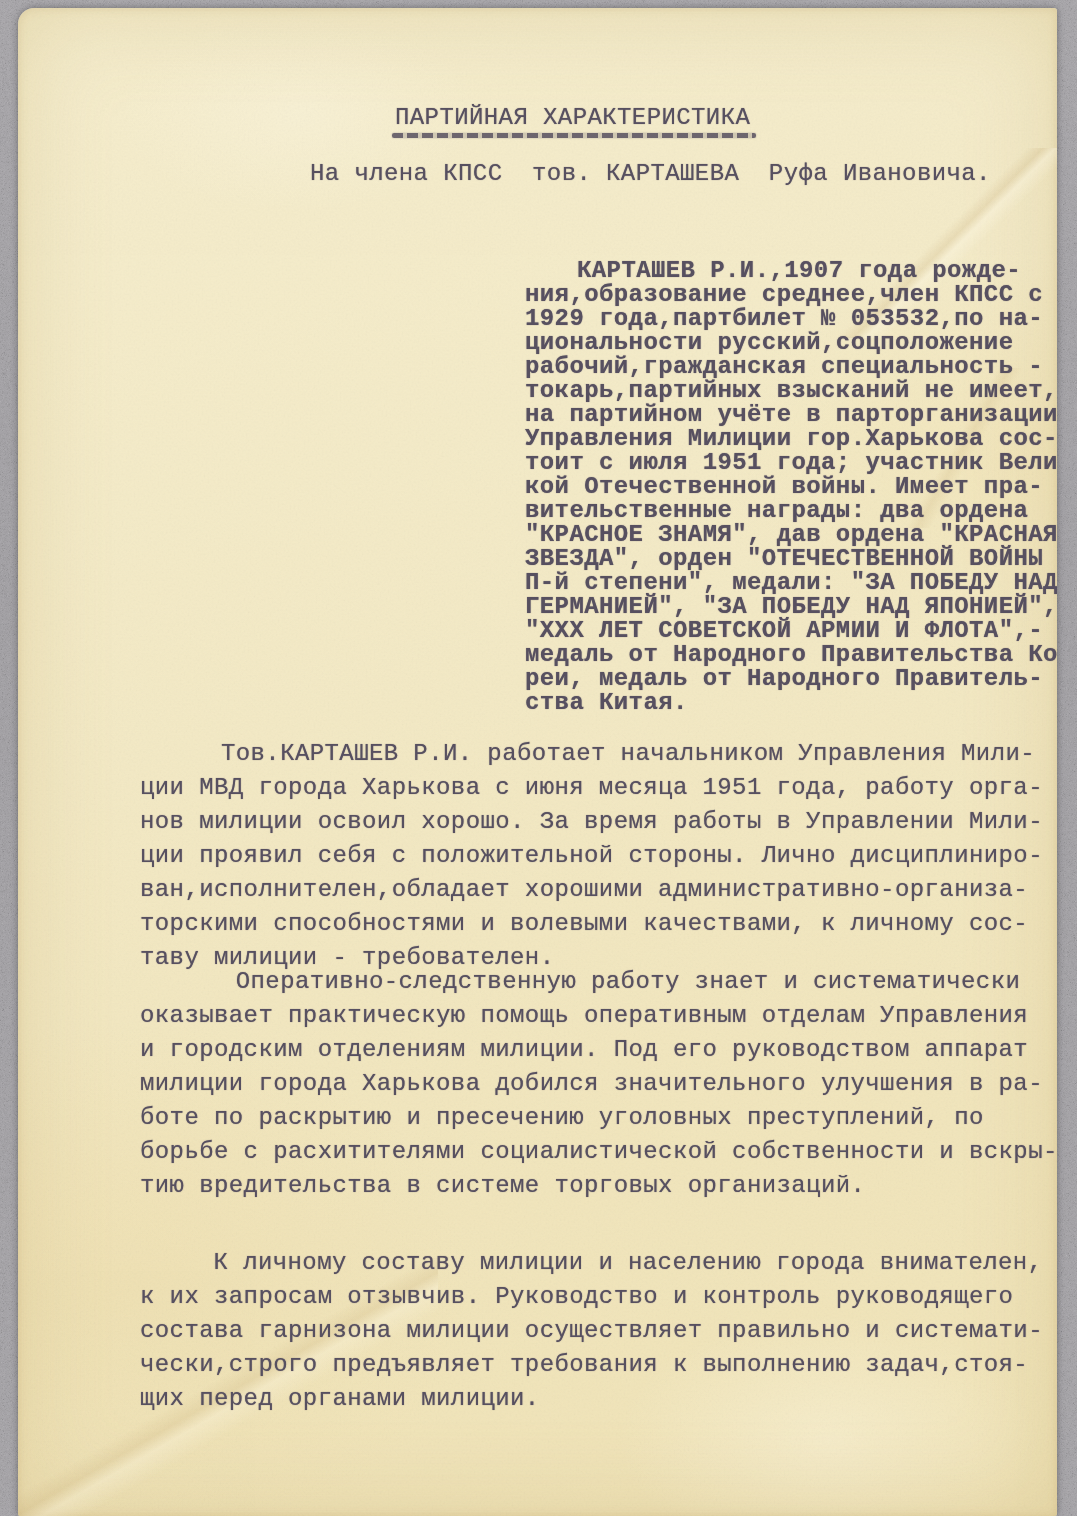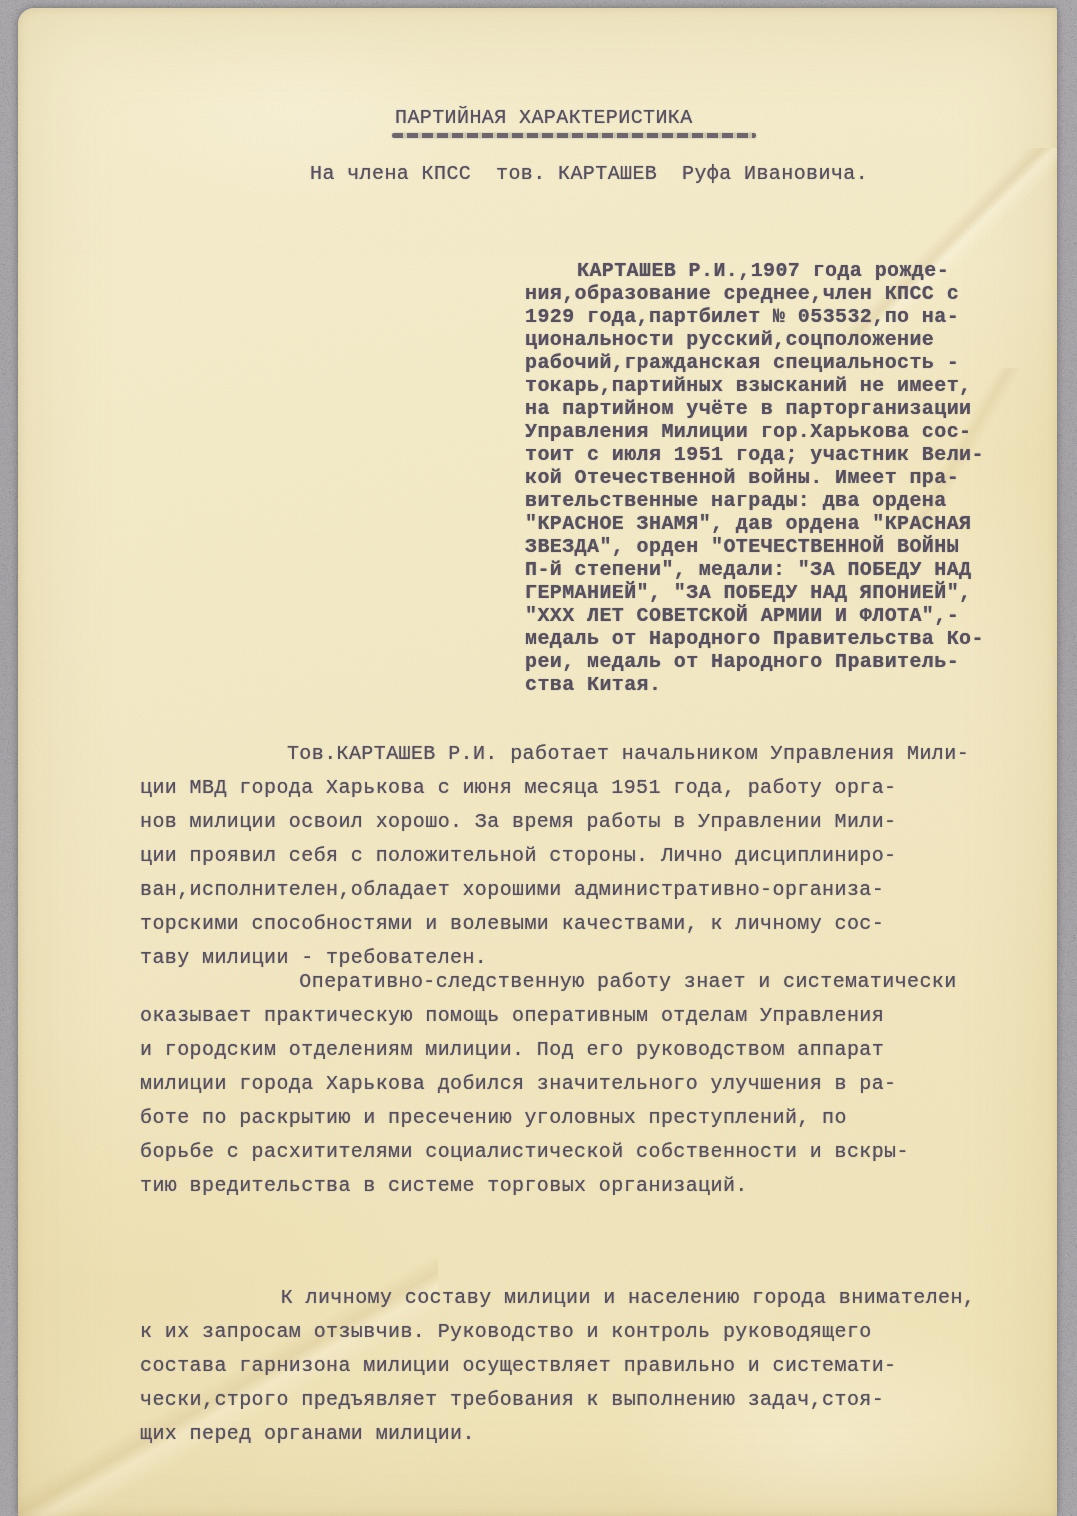"ПАРТИЙНАЯ ХАРАКТЕРИСТИКА" .tblock { font-size: 20px -> 24px }
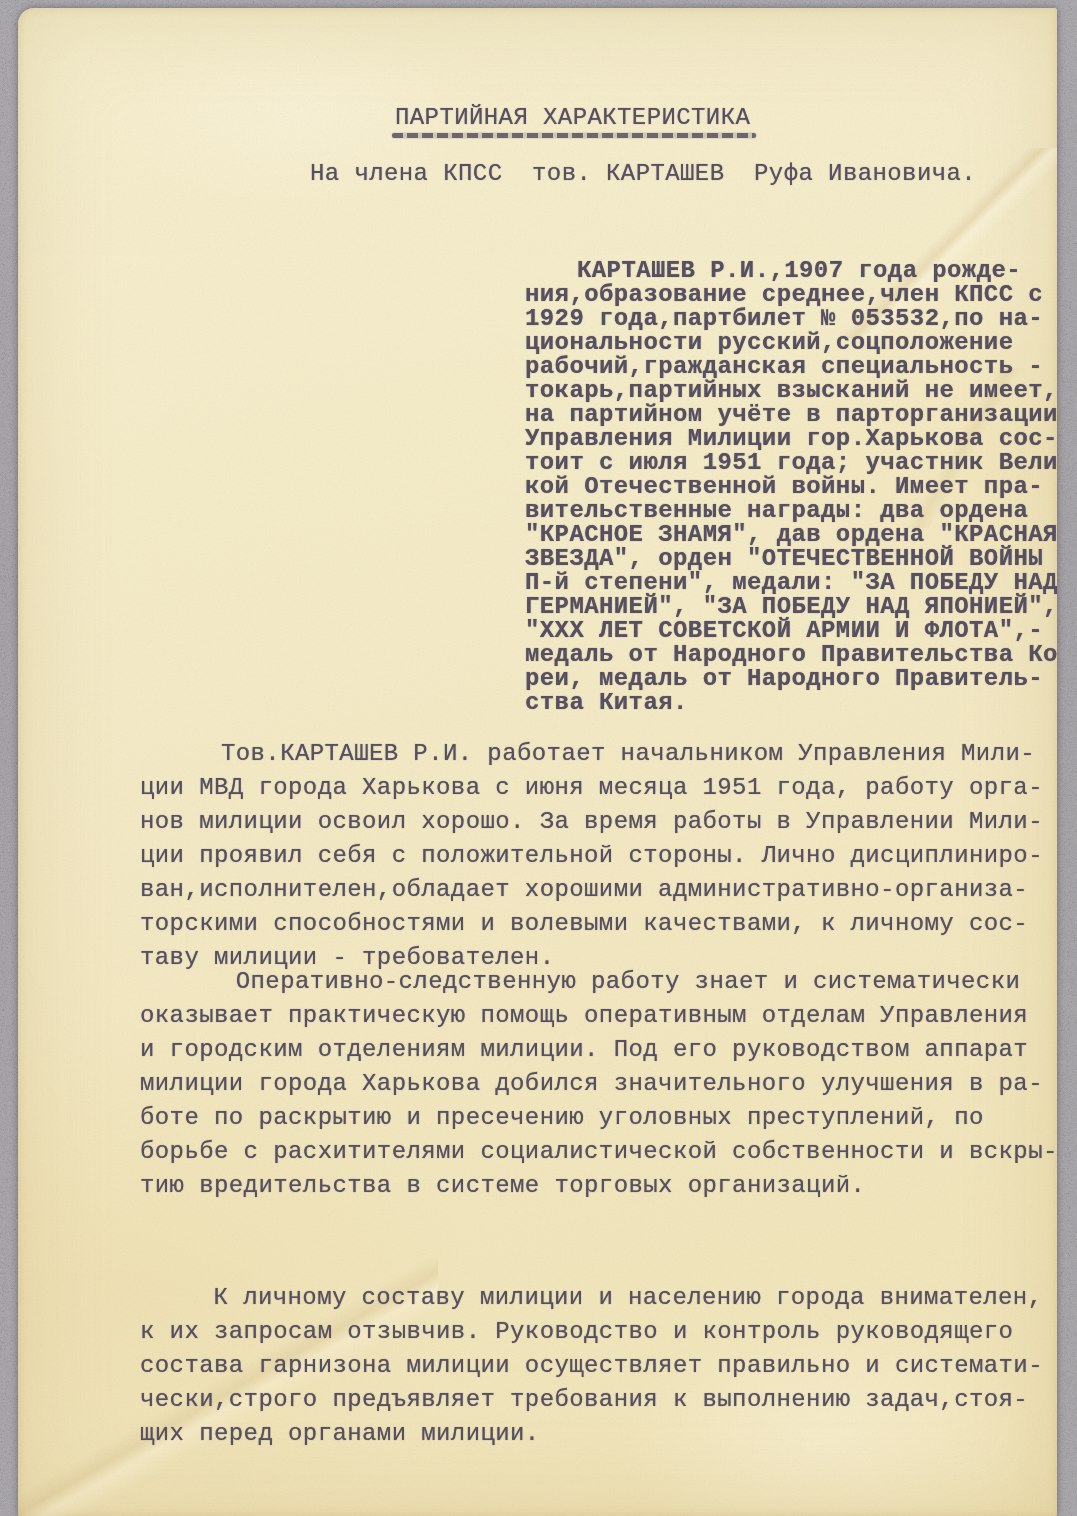"На члена КПСС тов. КАРТАШЕВ" div.tblock { text: КАРТАШЕВ -> КАРТАШЕВА }
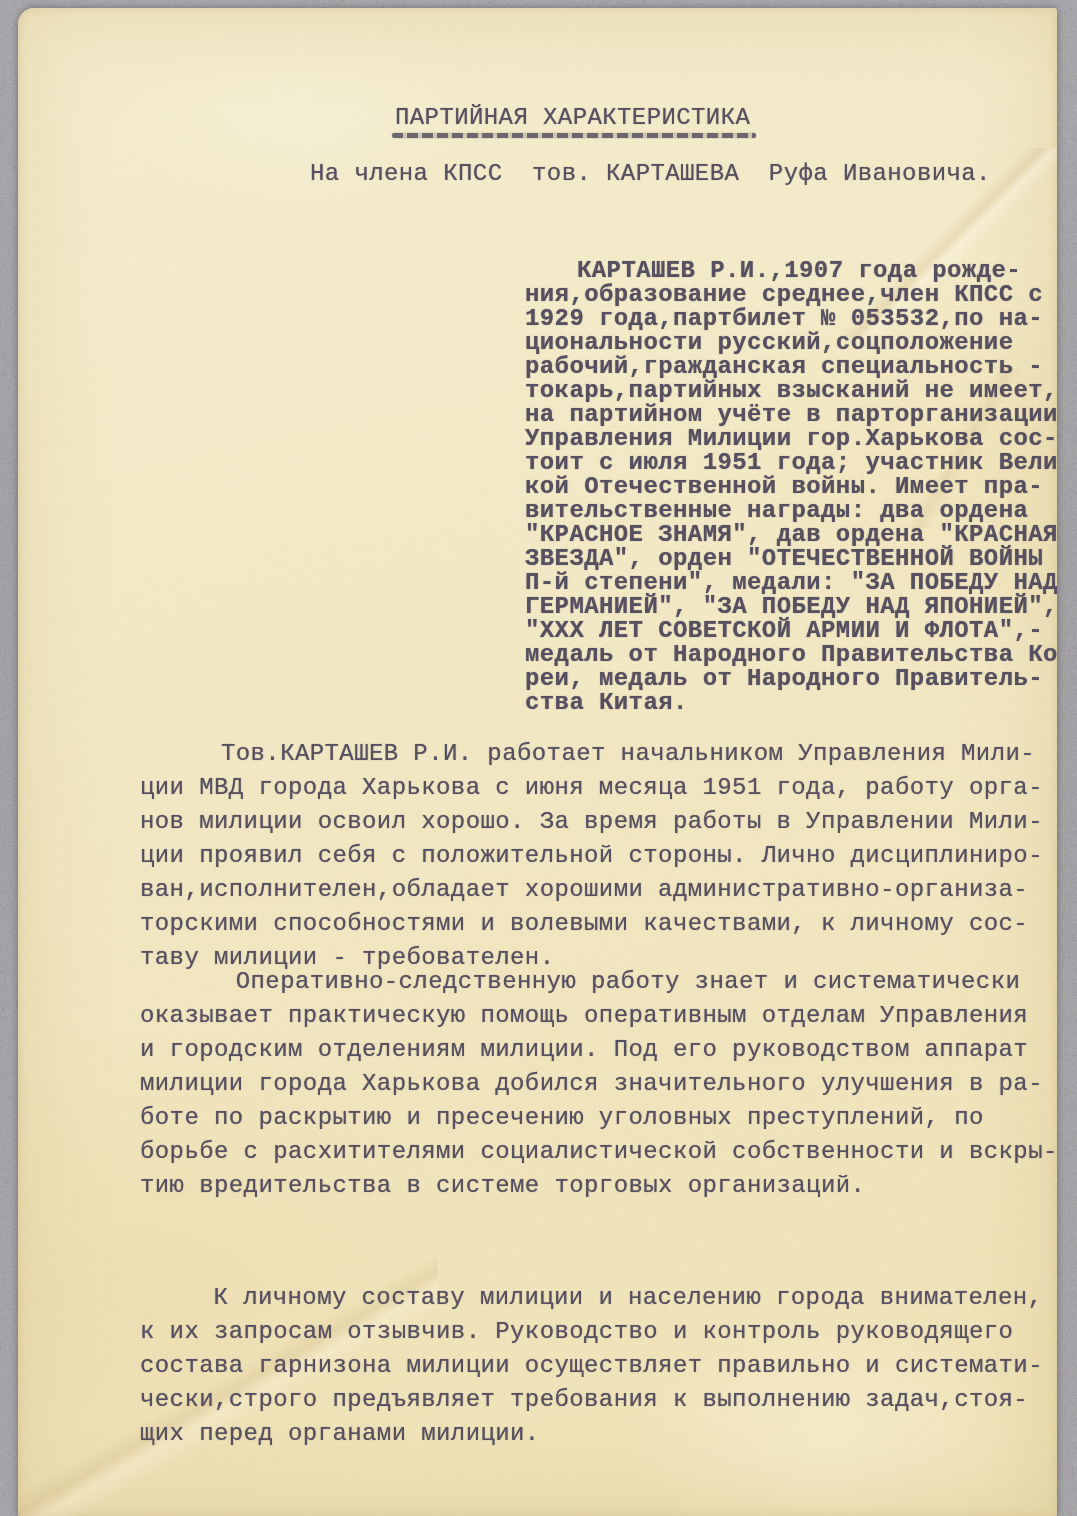"К личному составу милиции и" .para-3 { margin-top: 35px -> none }
